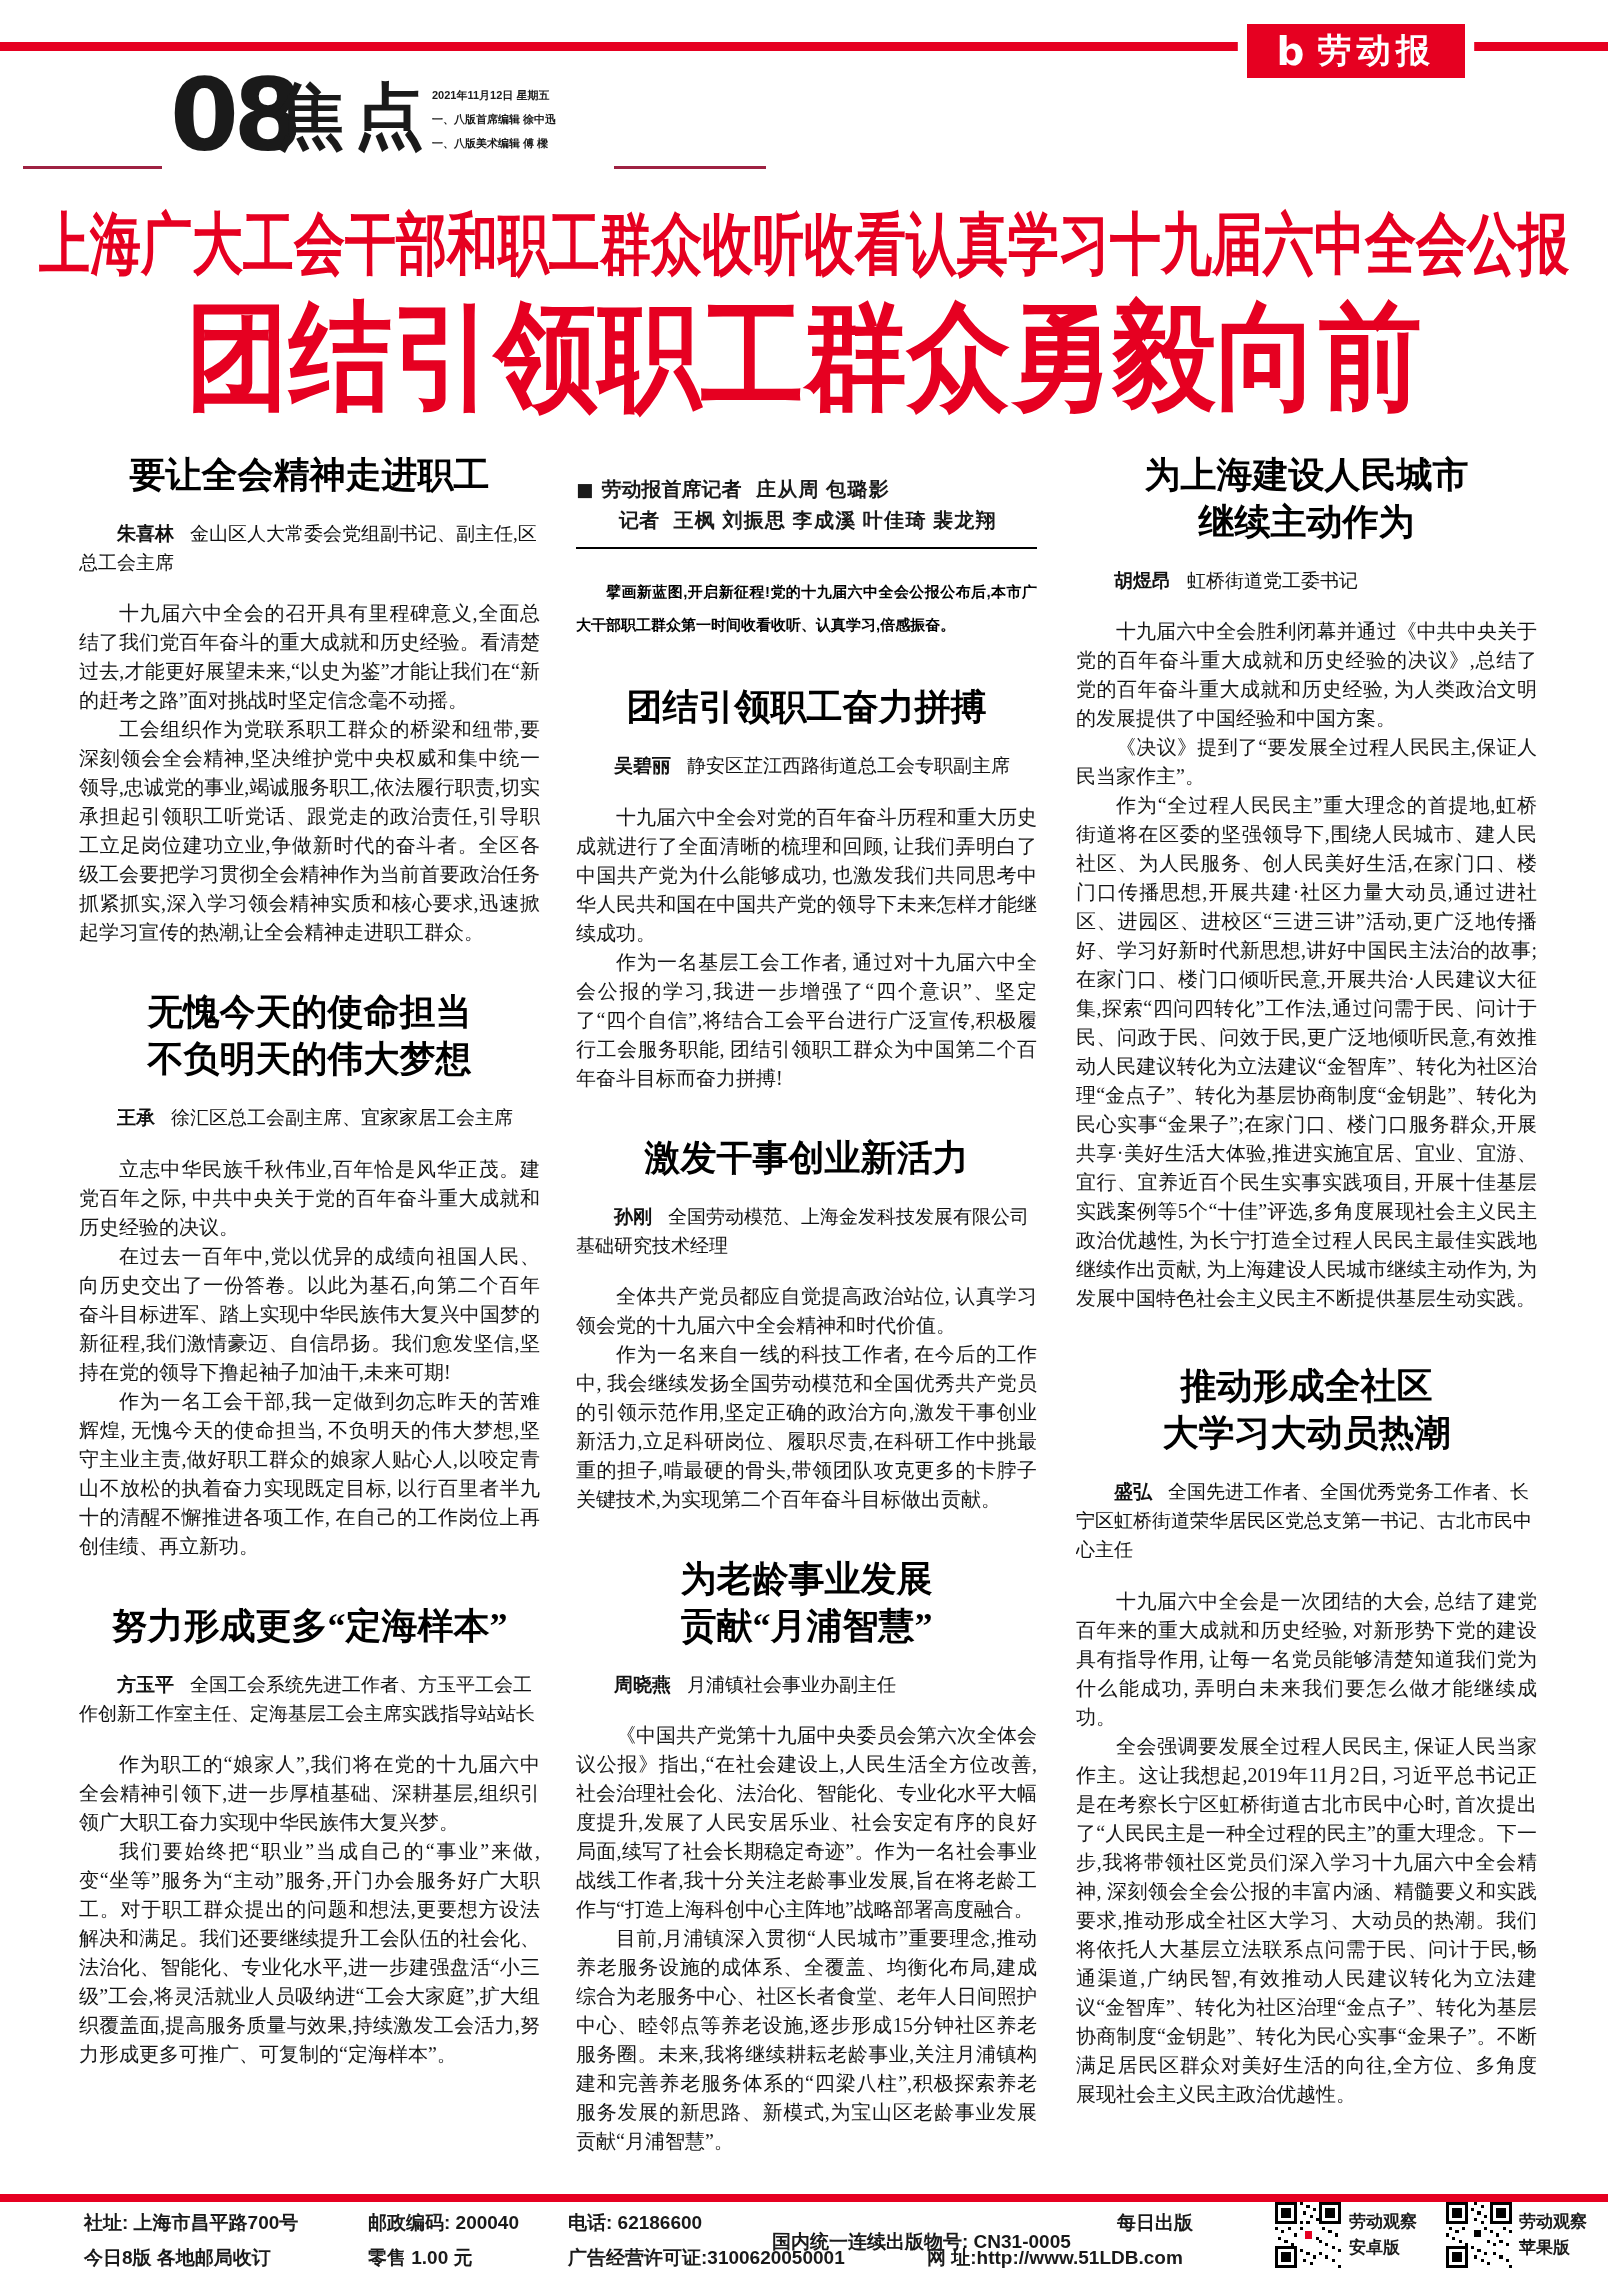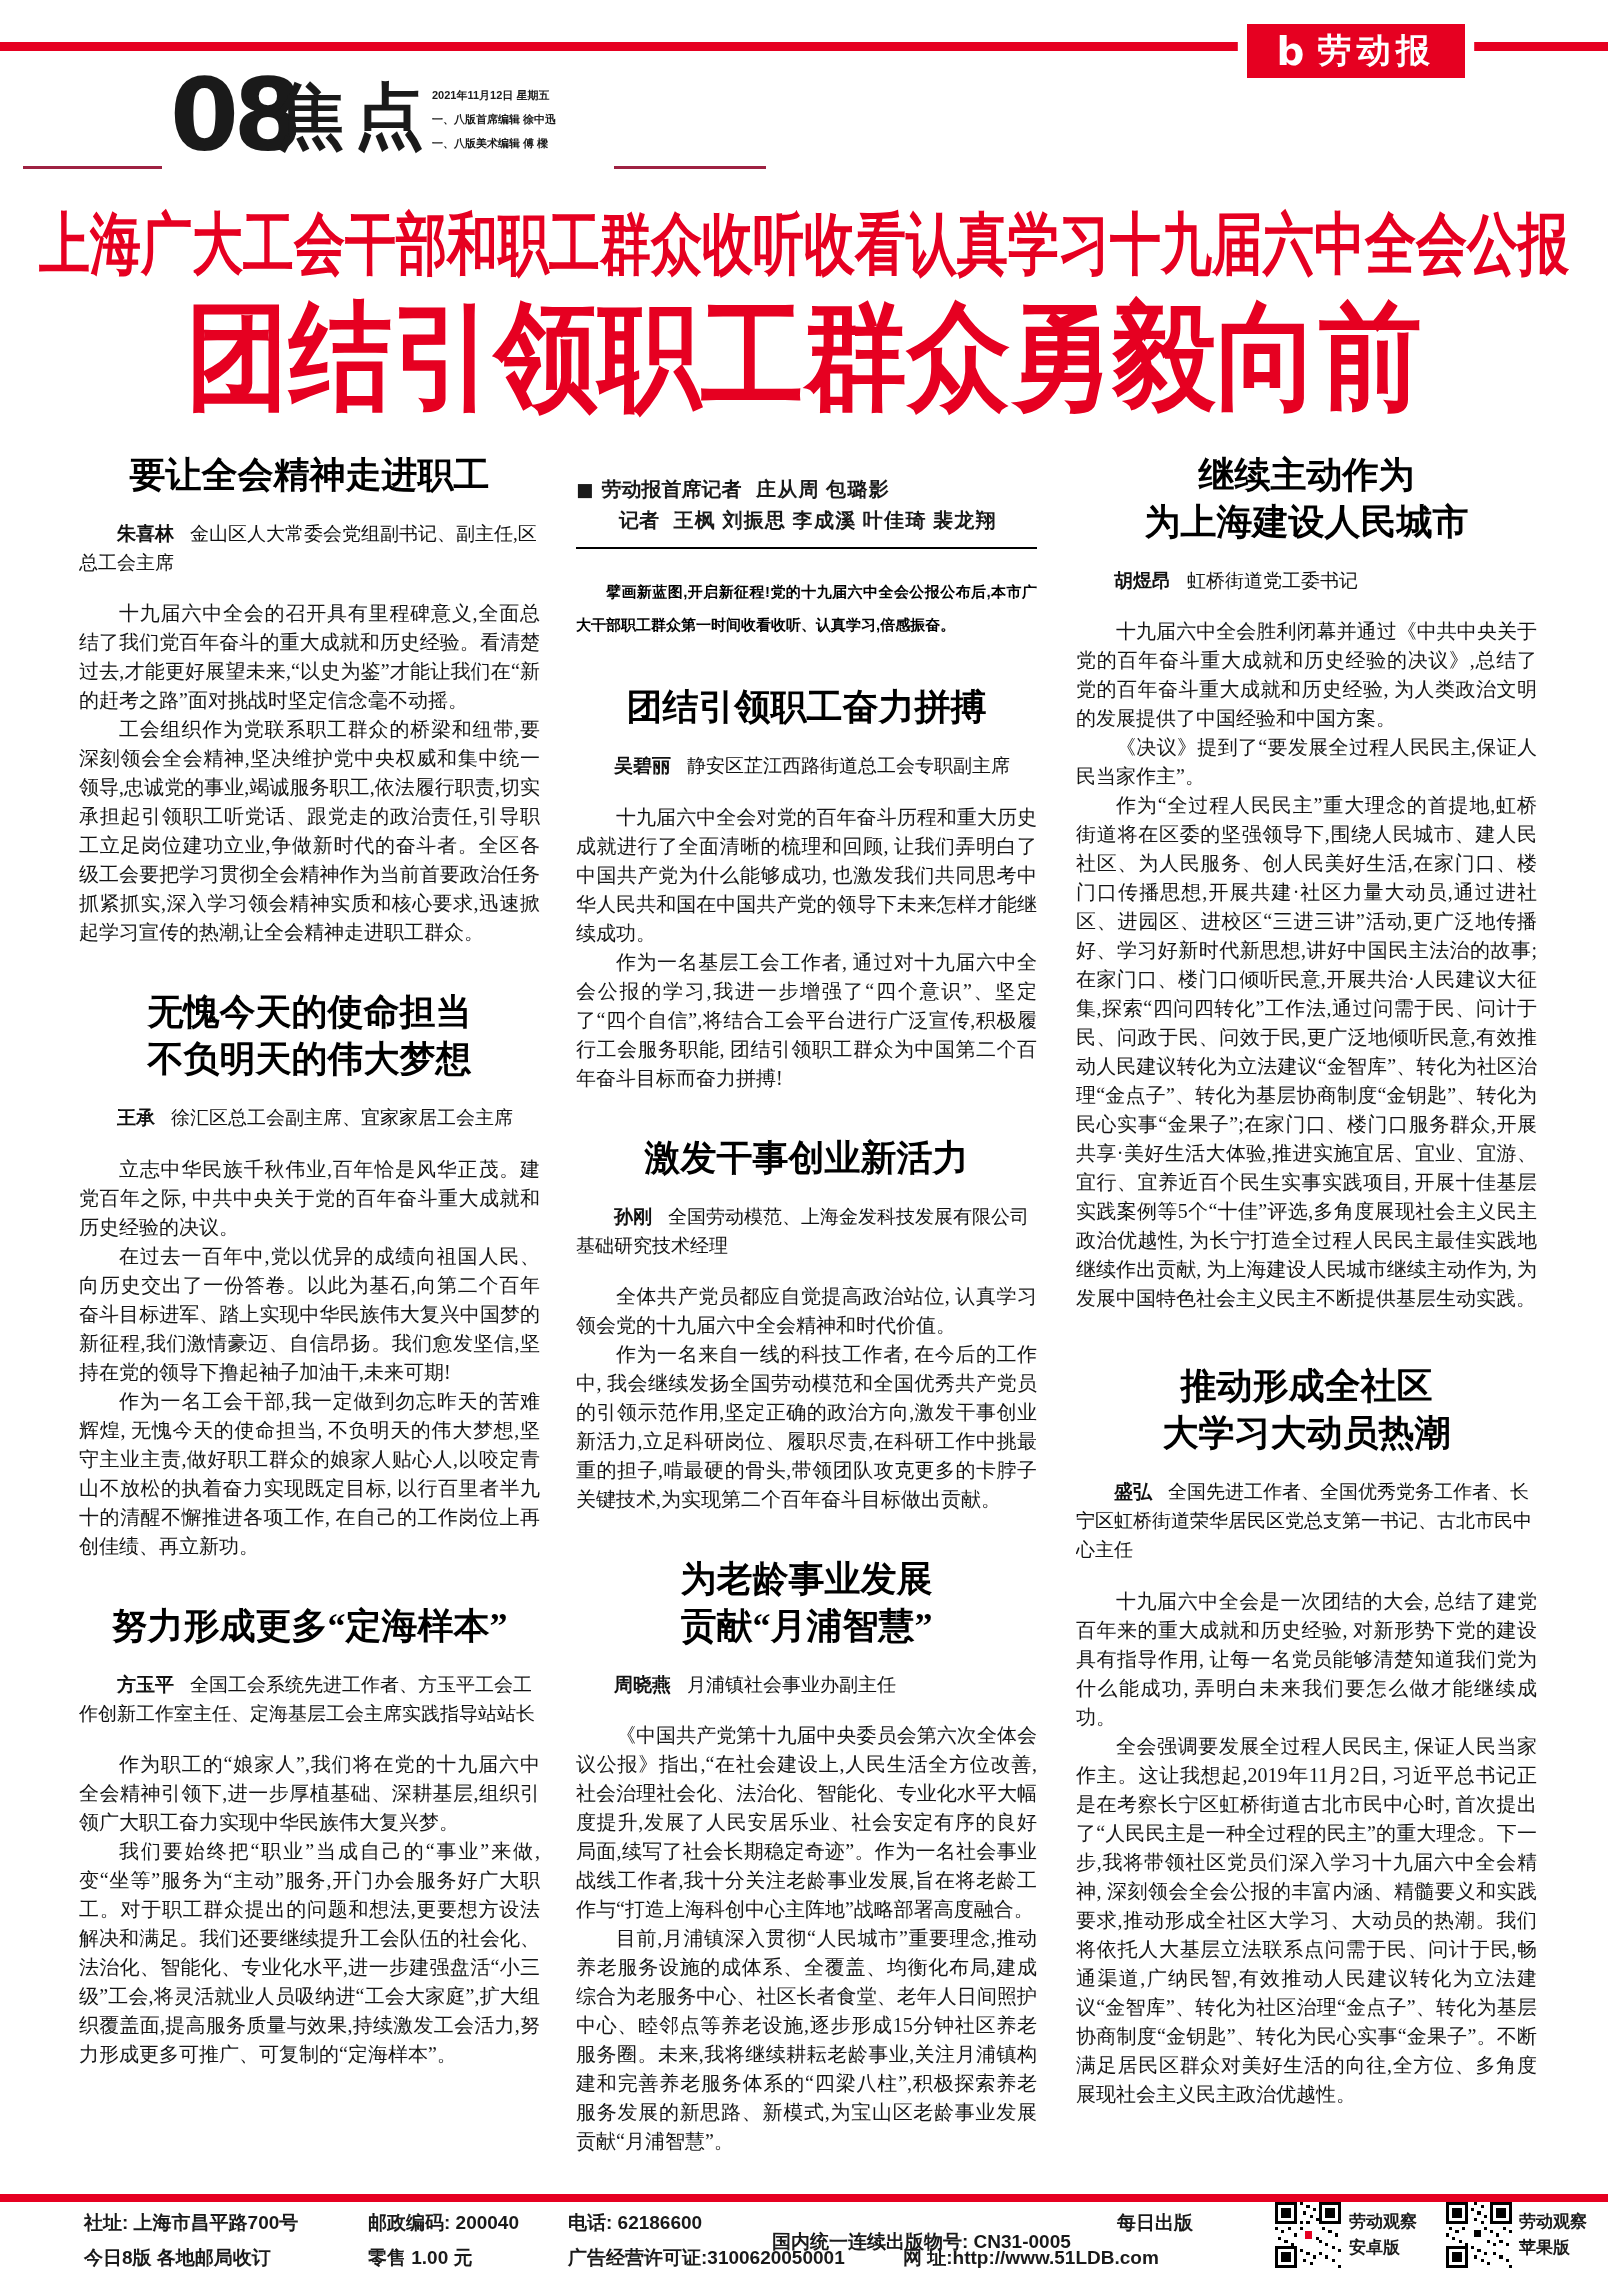"继续主动作为" span.t-line { order: before "为上海建设人民城市" -> after "为上海建设人民城市" }
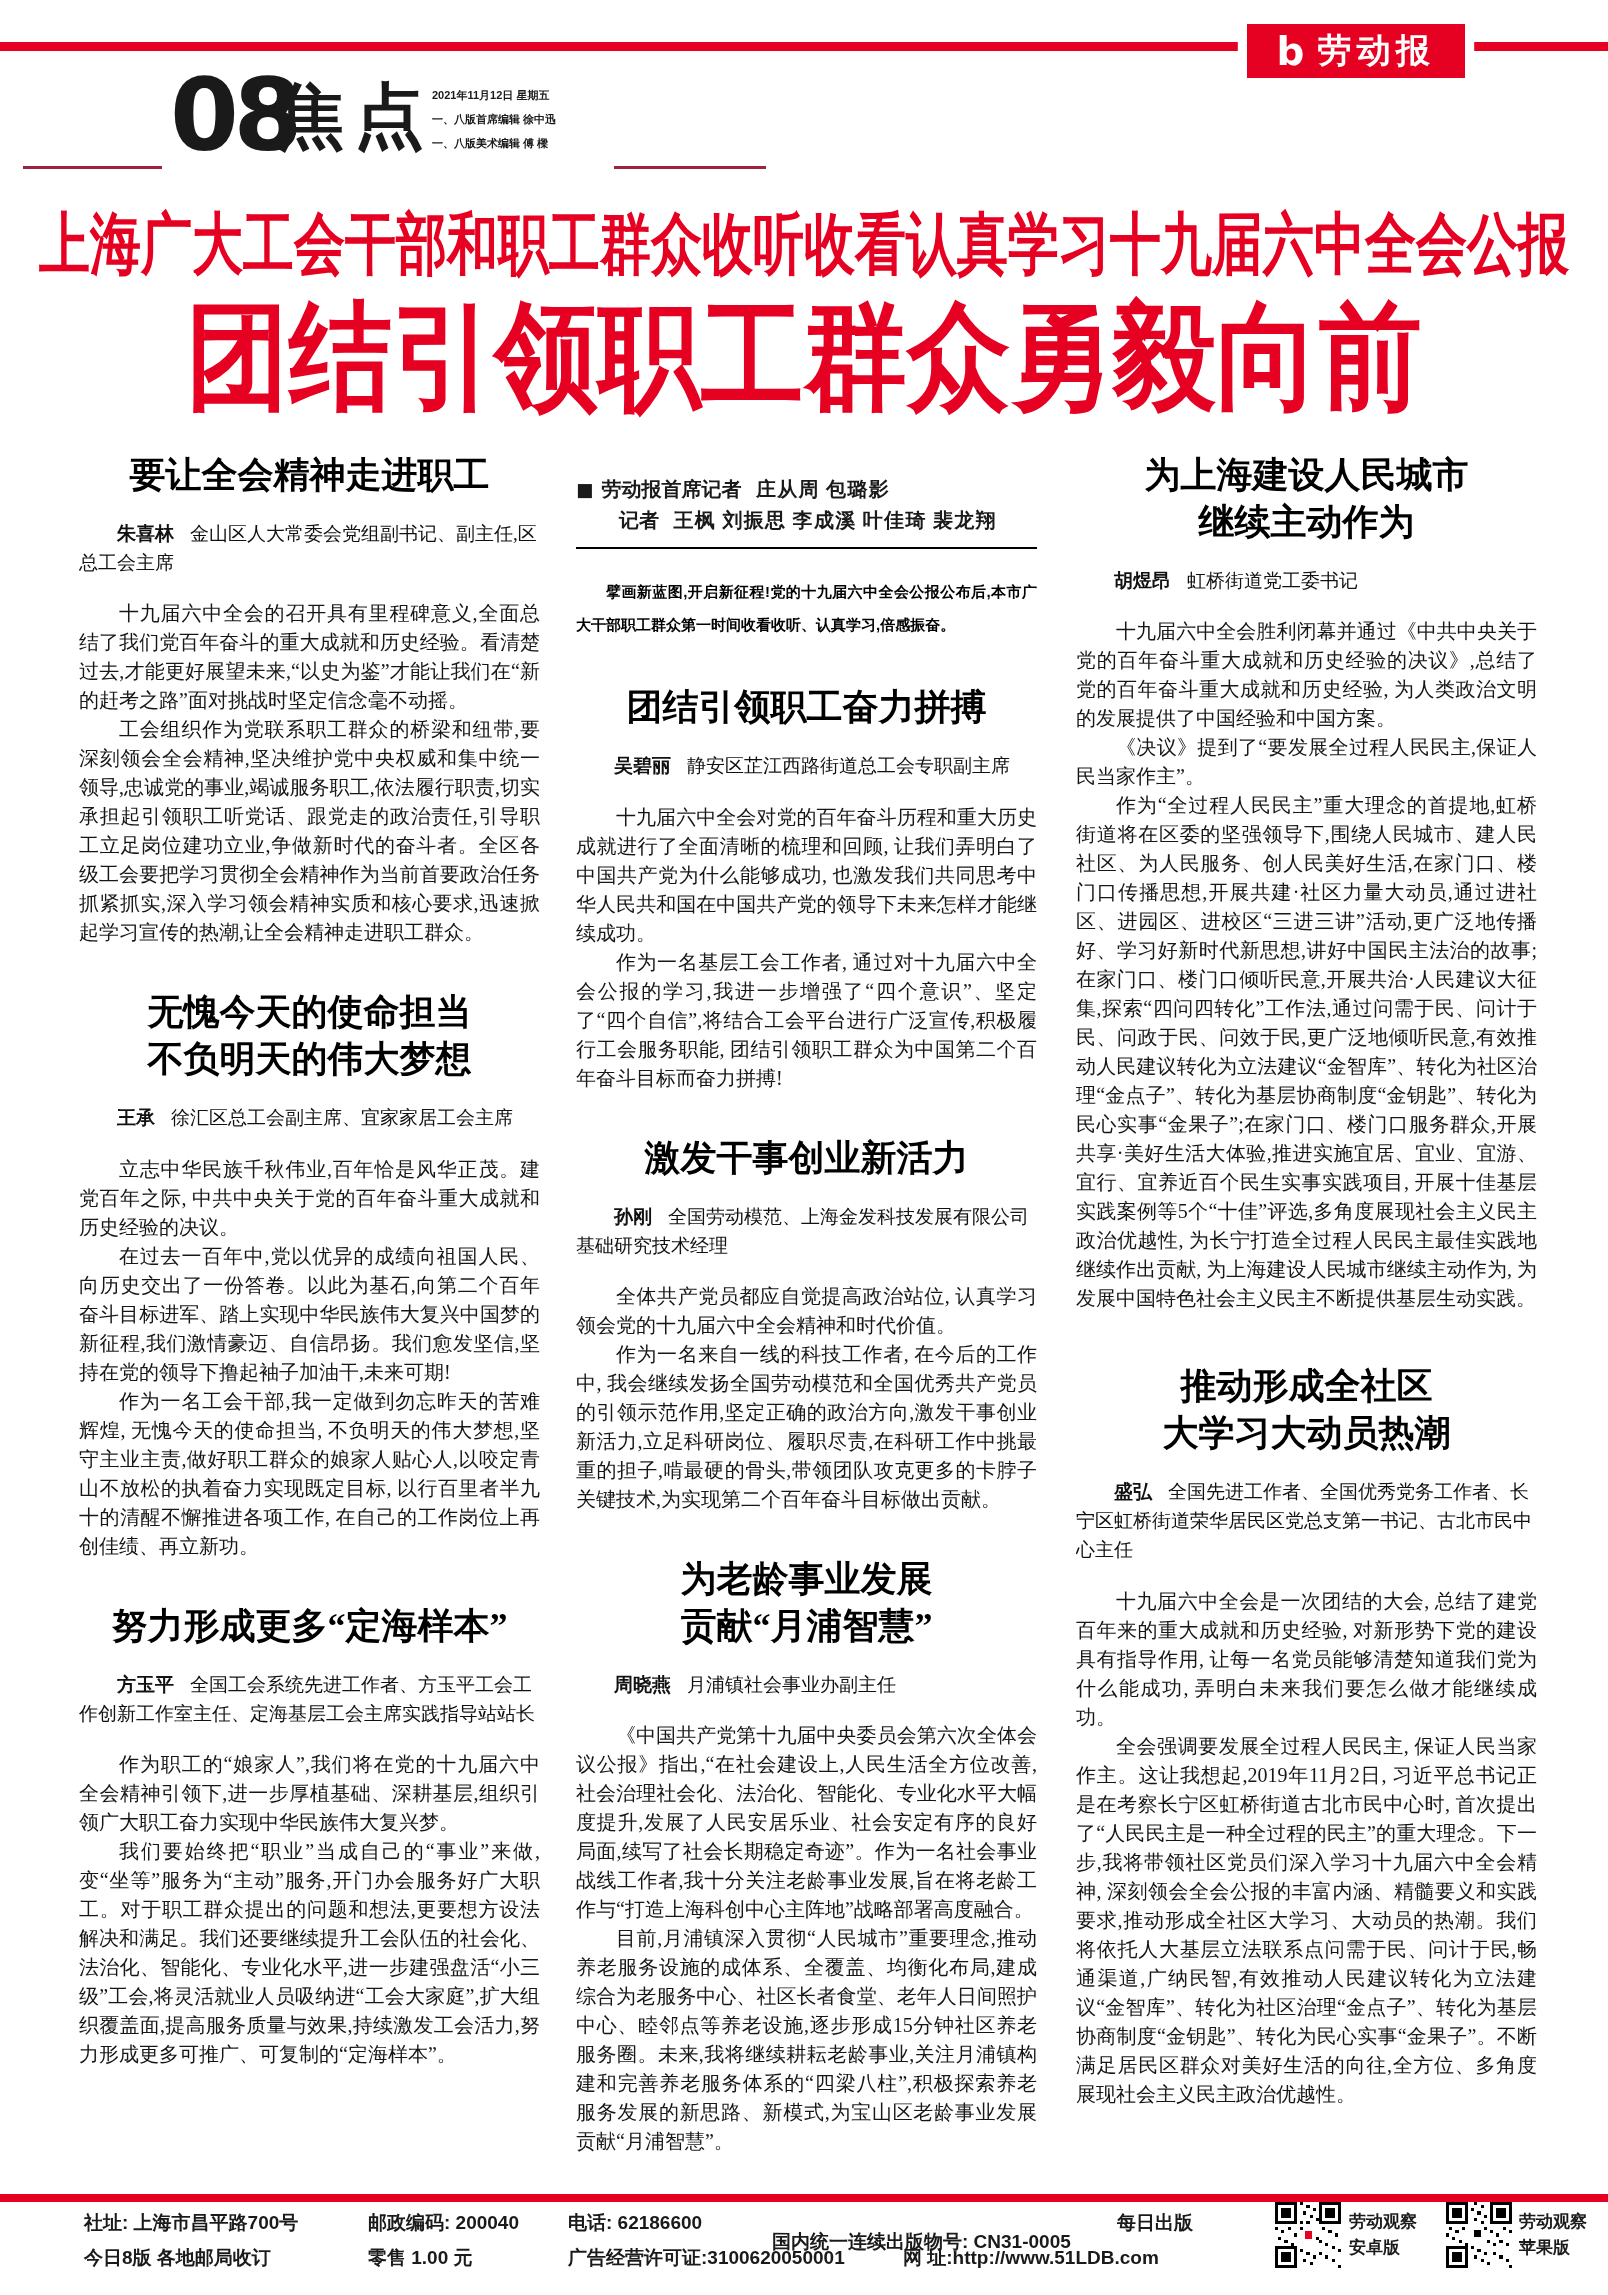"网 址:http://www.51LDB.com" div.fcell { left: 903px -> 927px }
